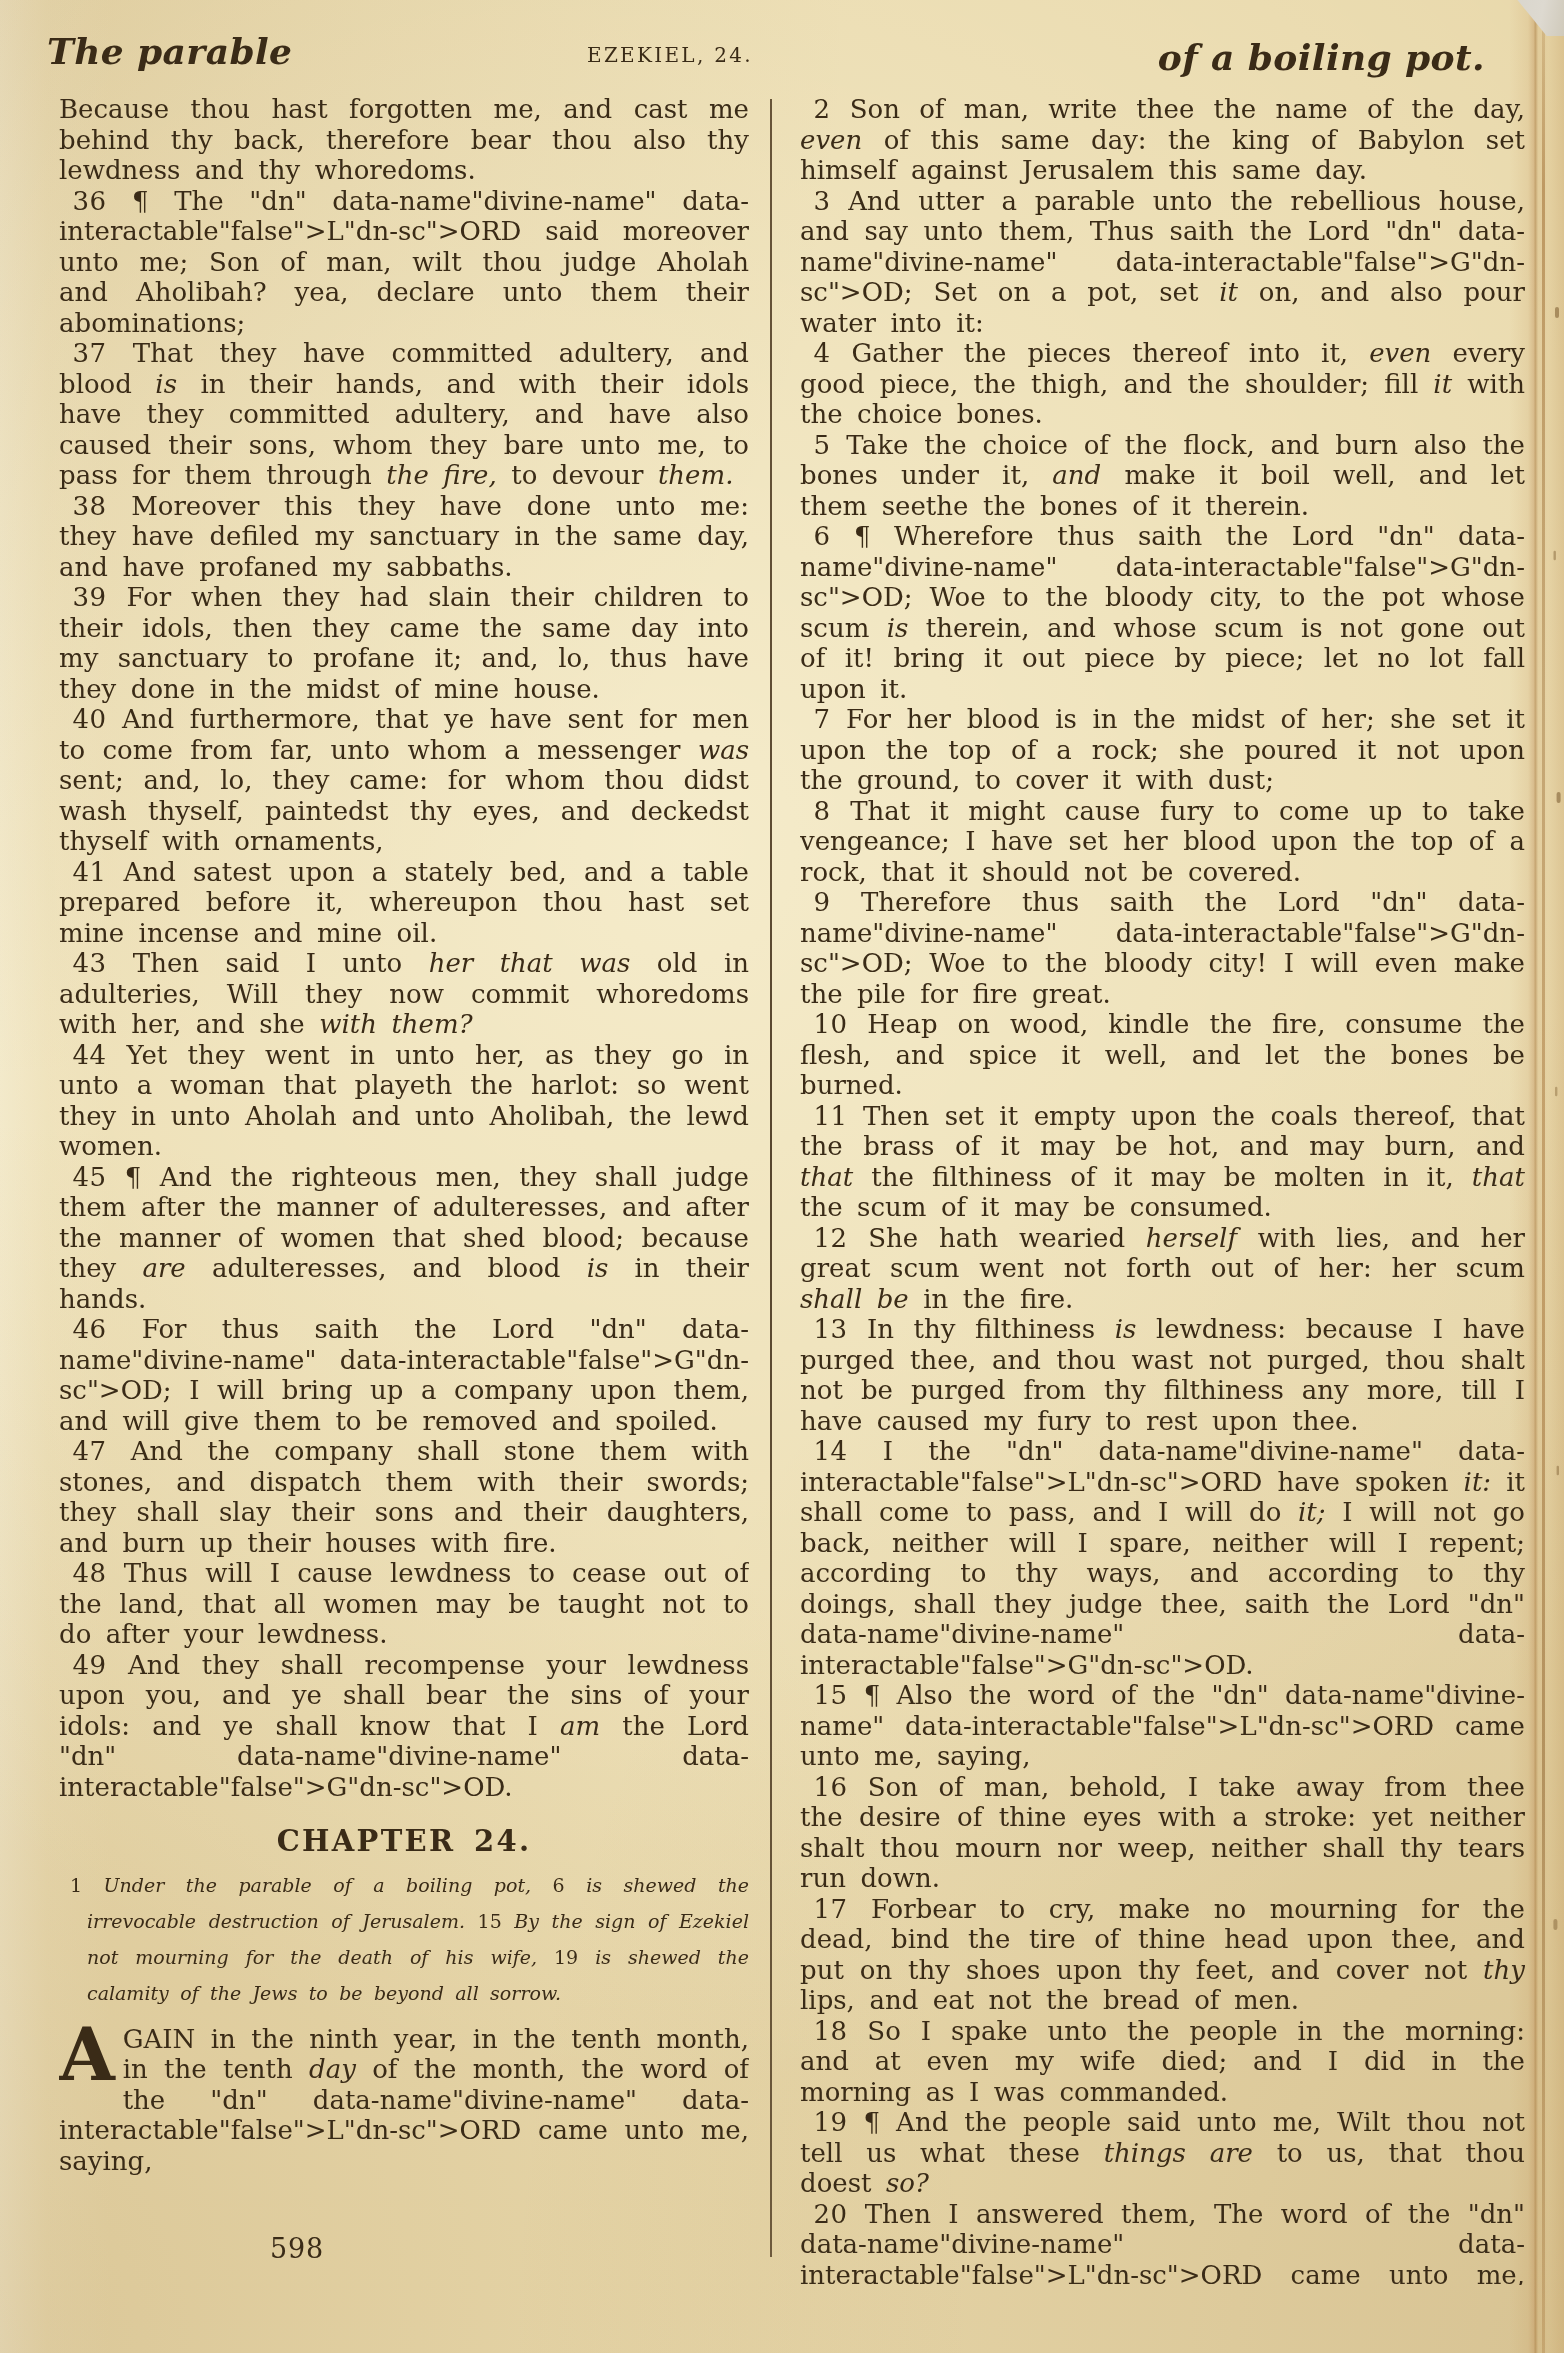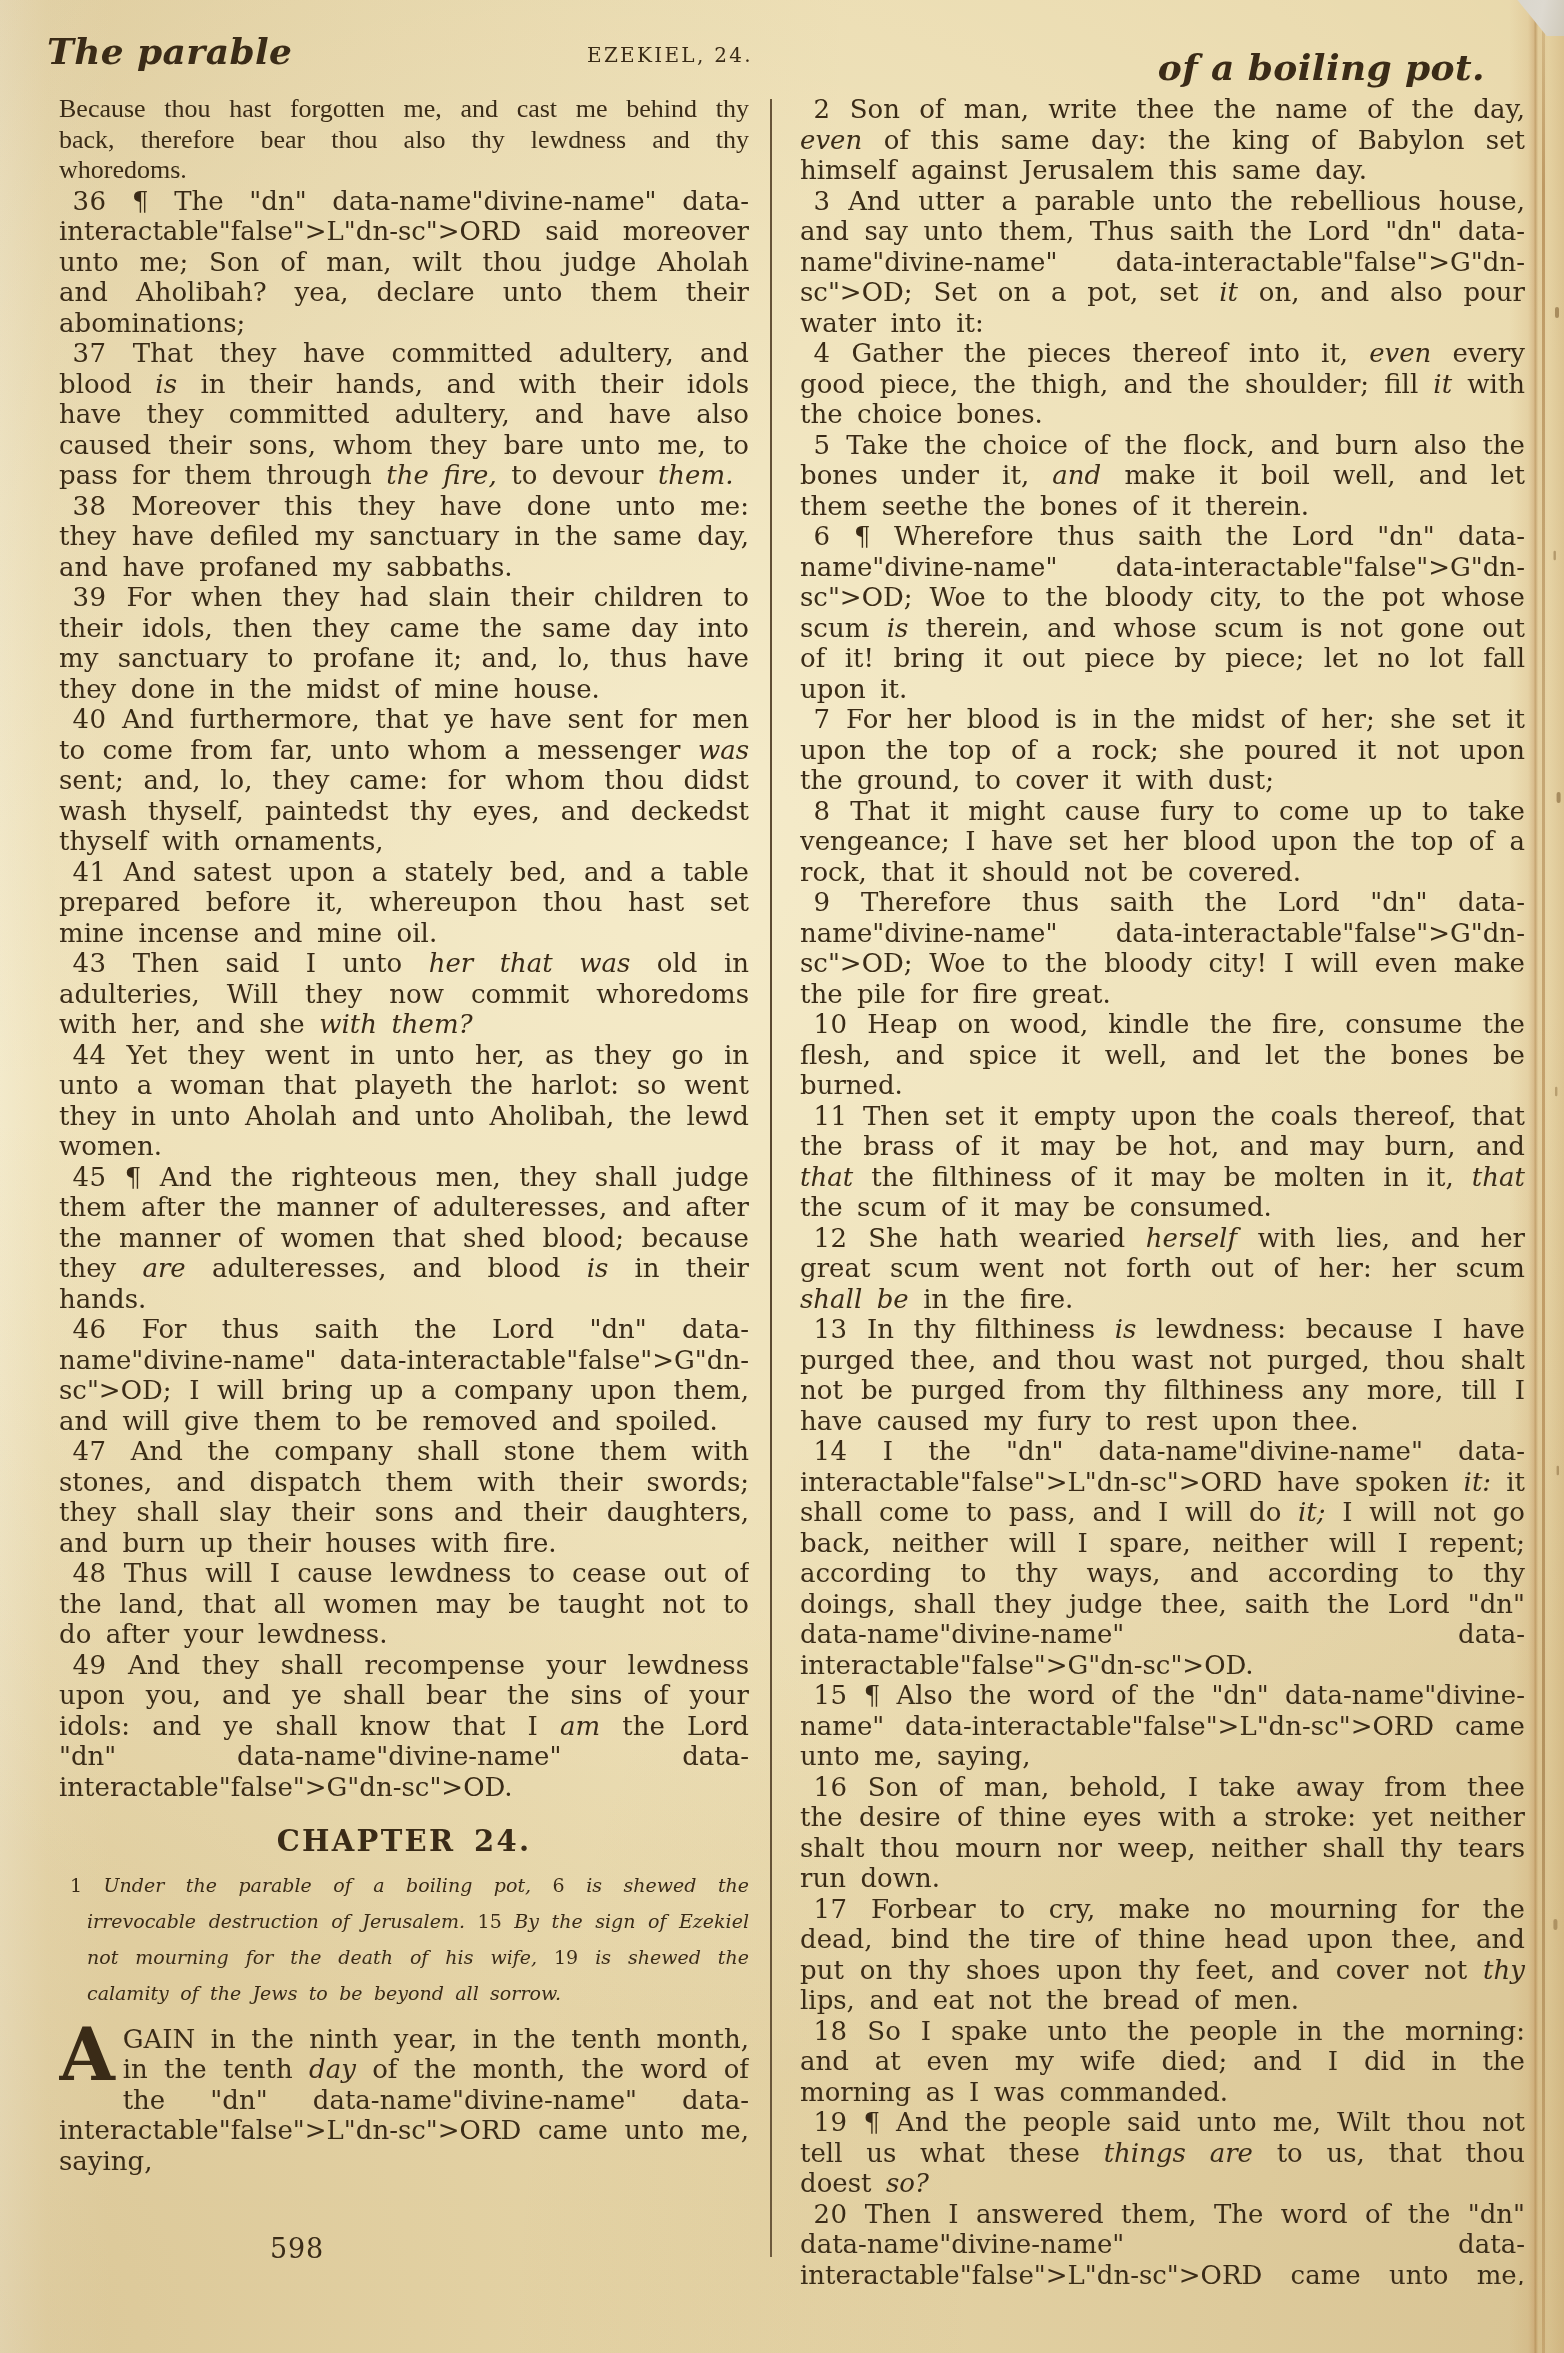"of a boiling pot." .rh-right { top: 21px -> 11px }
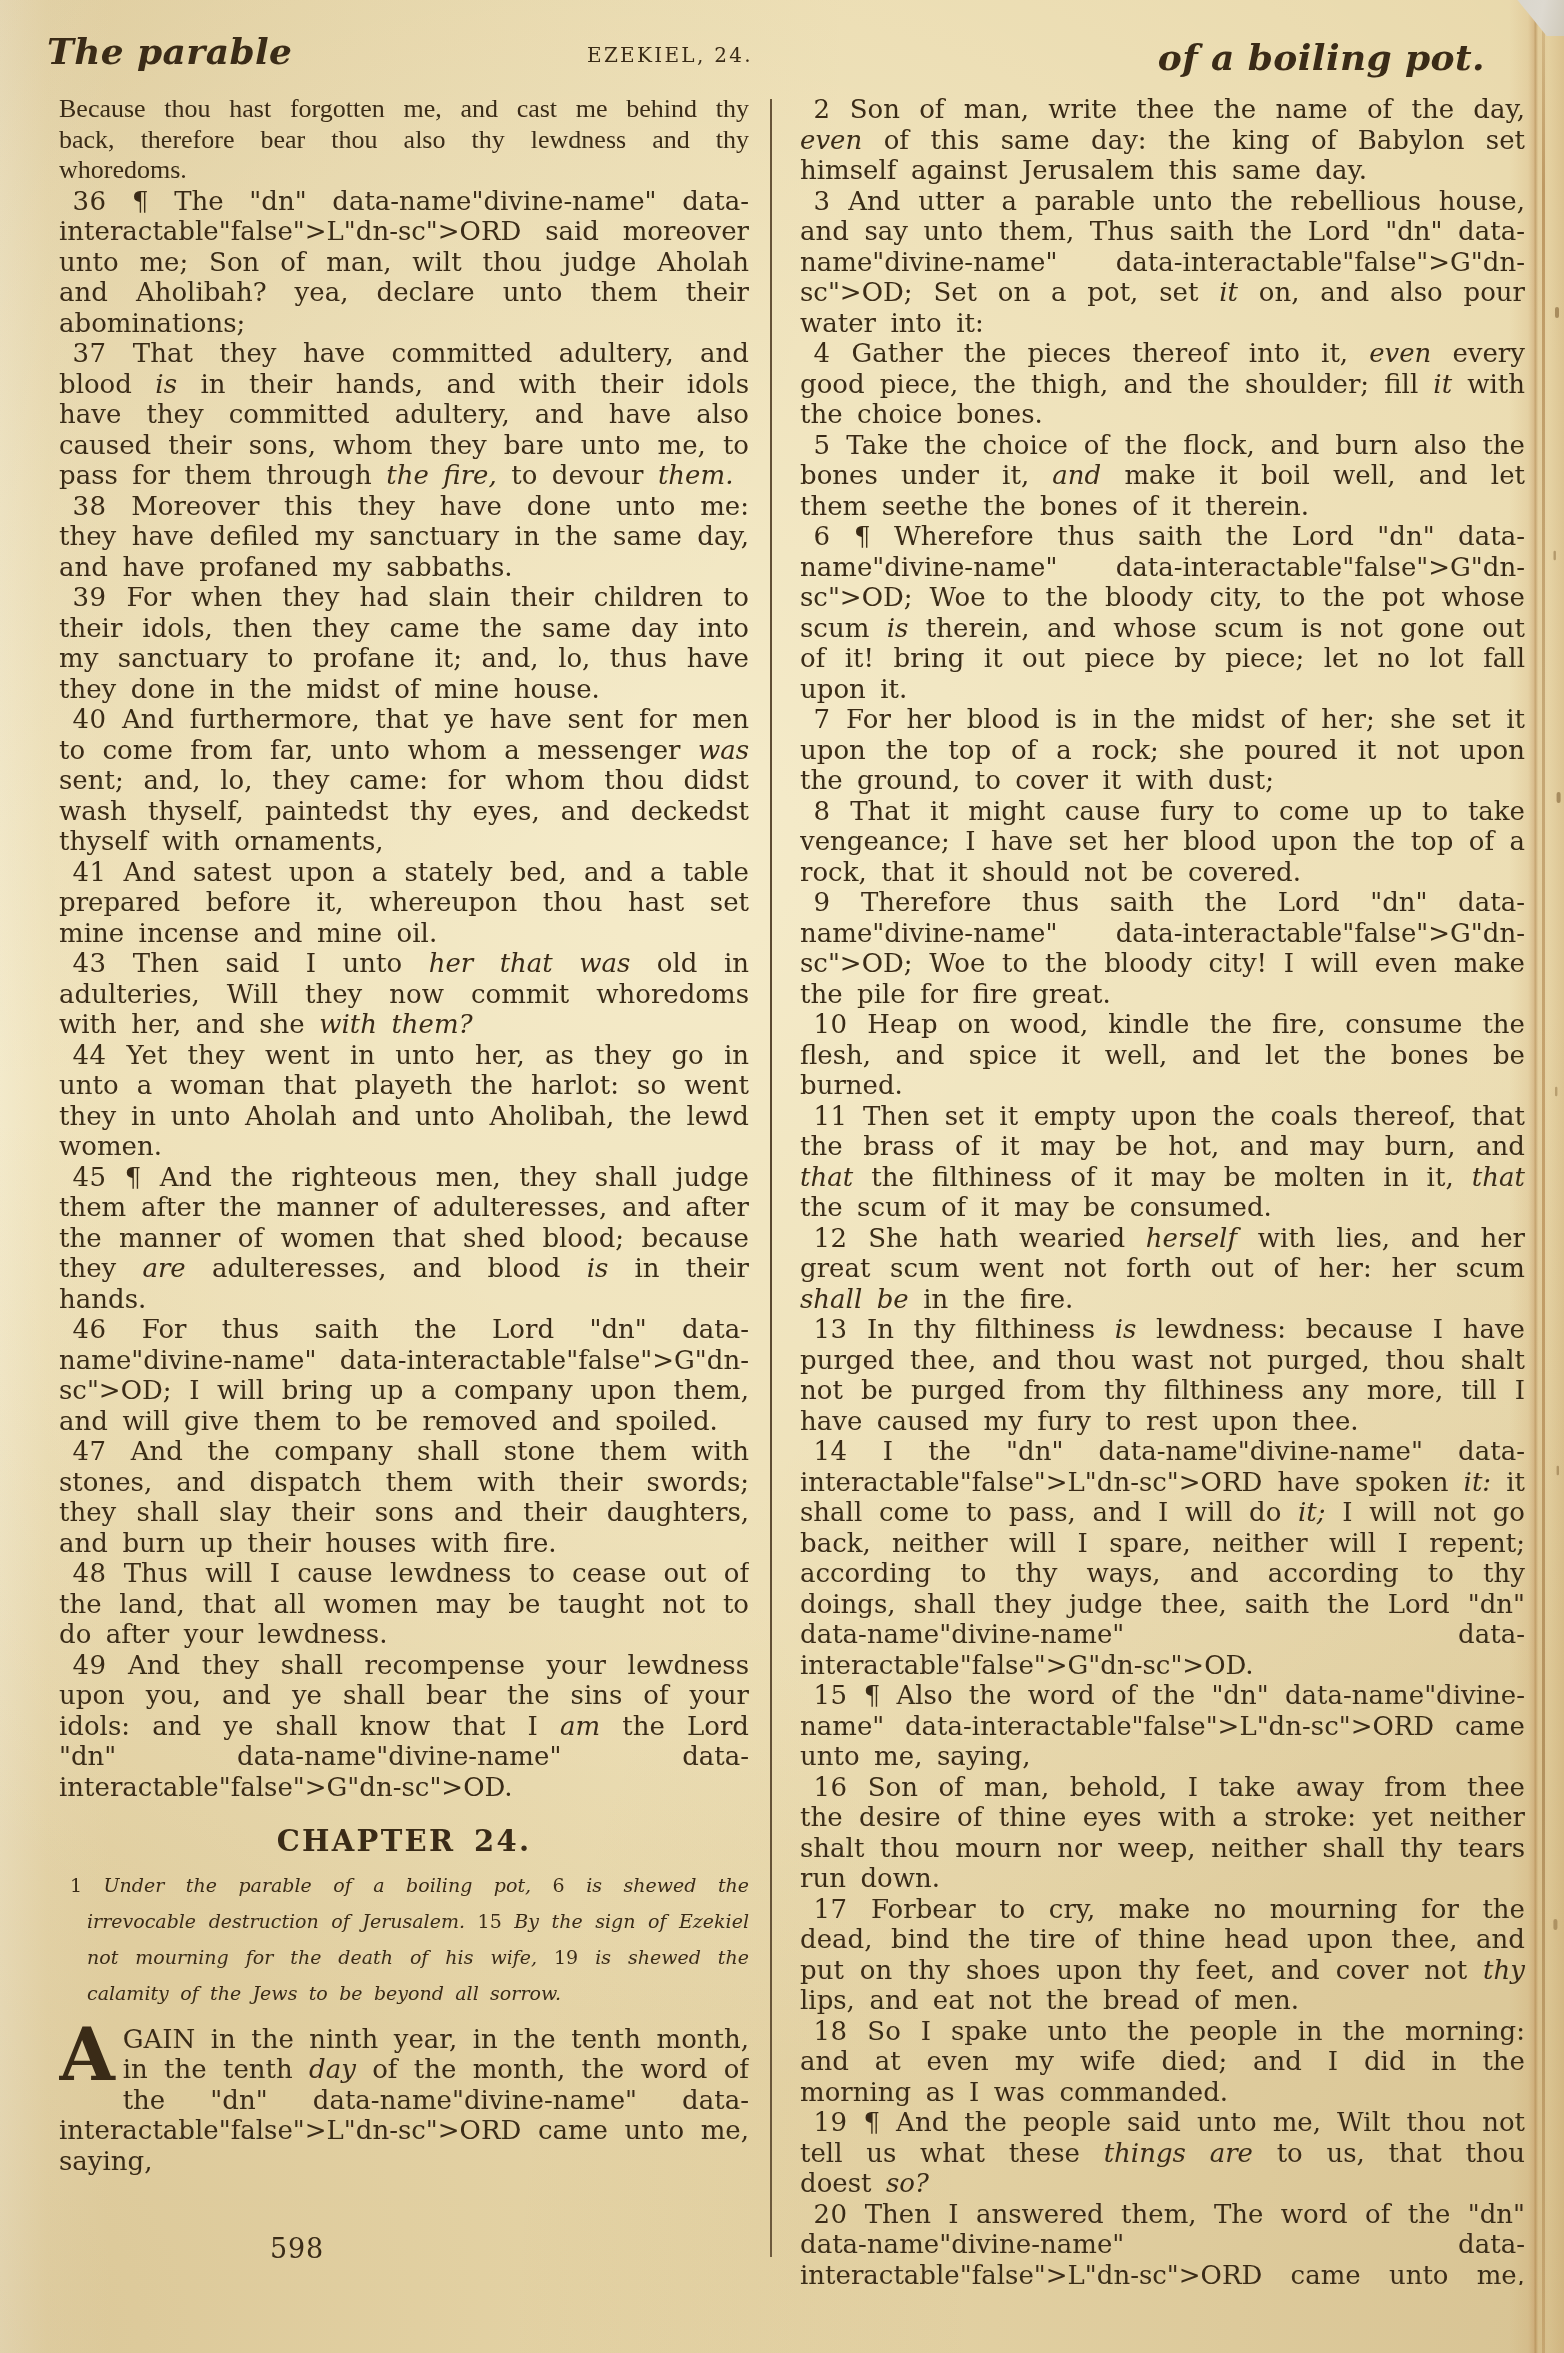"Because thou hast forgotten me," .verse.cont { font-family: Liberation Serif, serif -> none }
